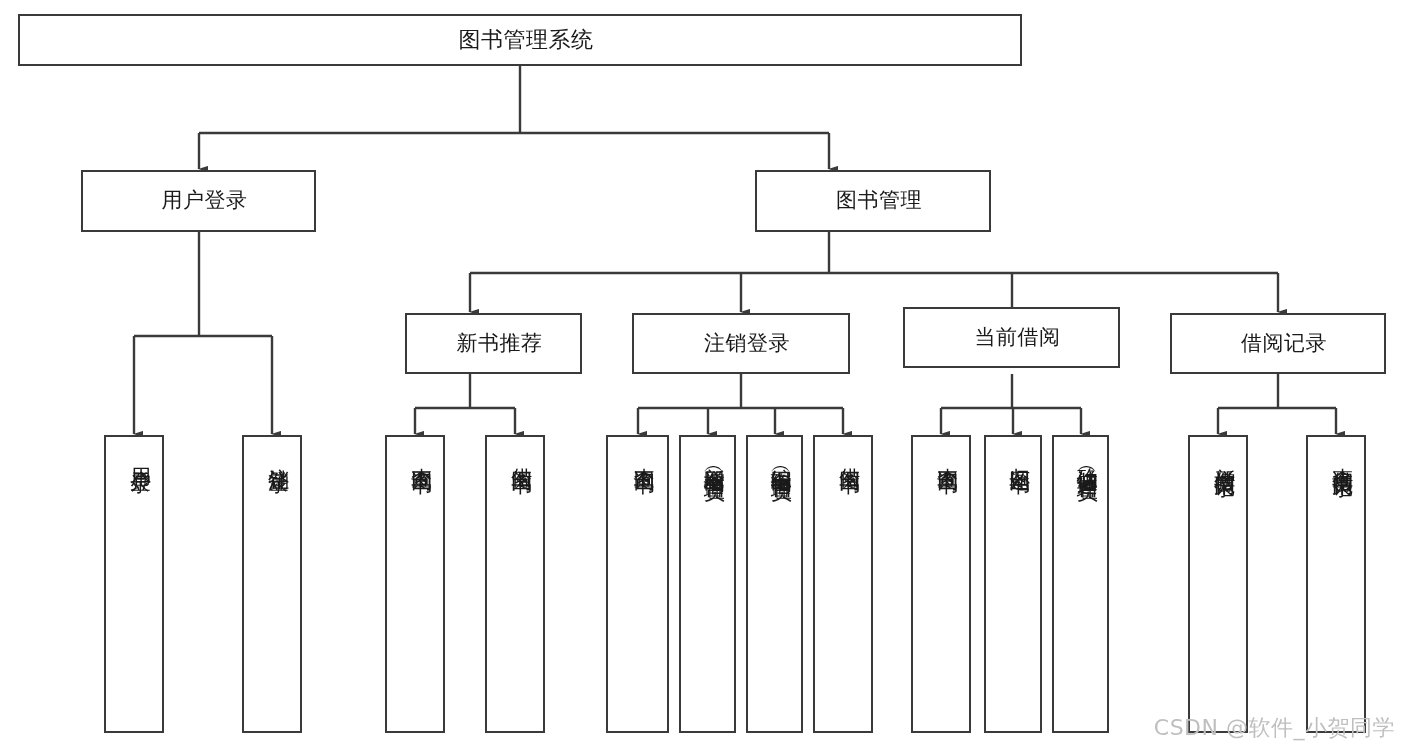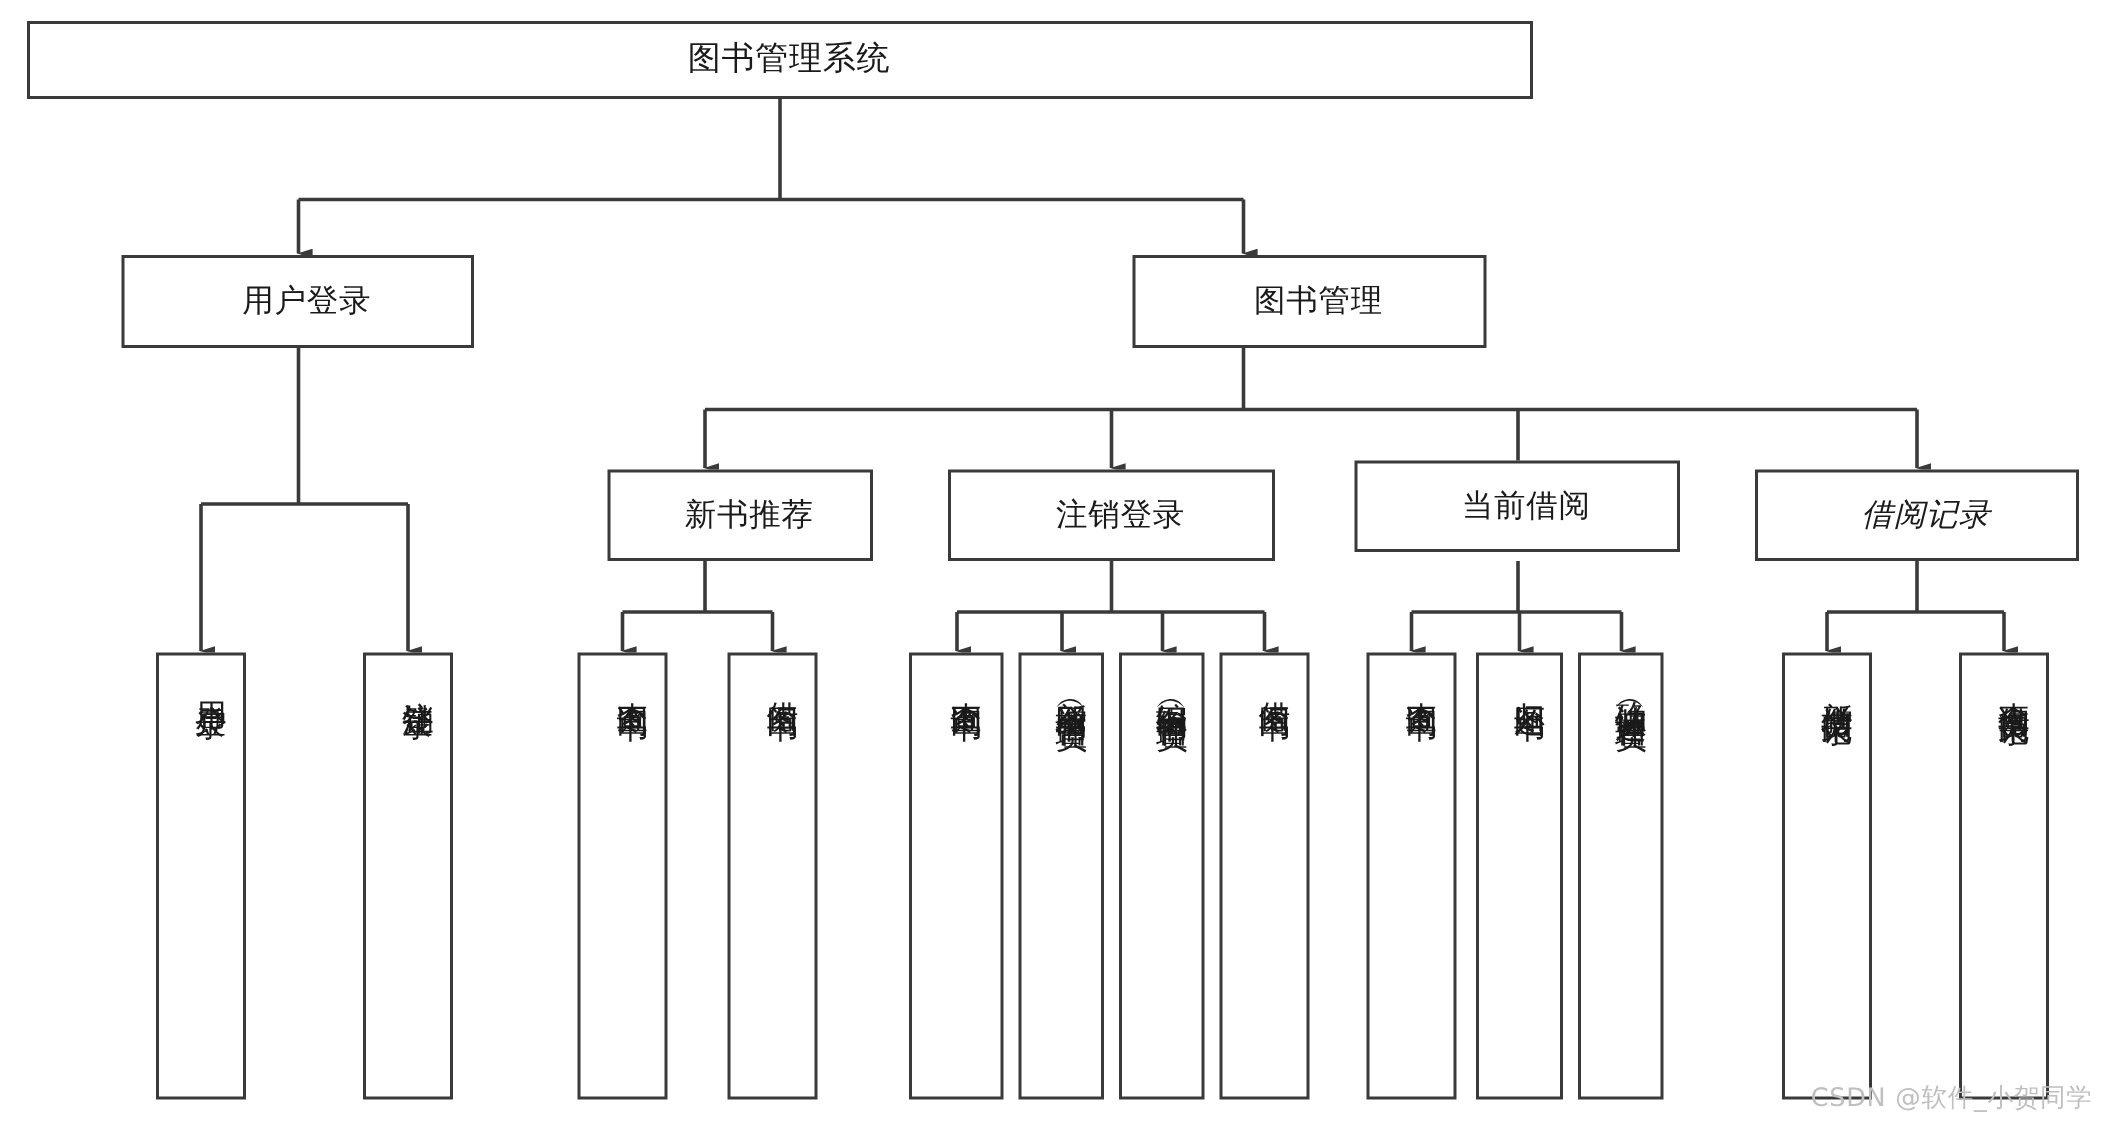"借阅记录" div.node { font-style: italic -> none }
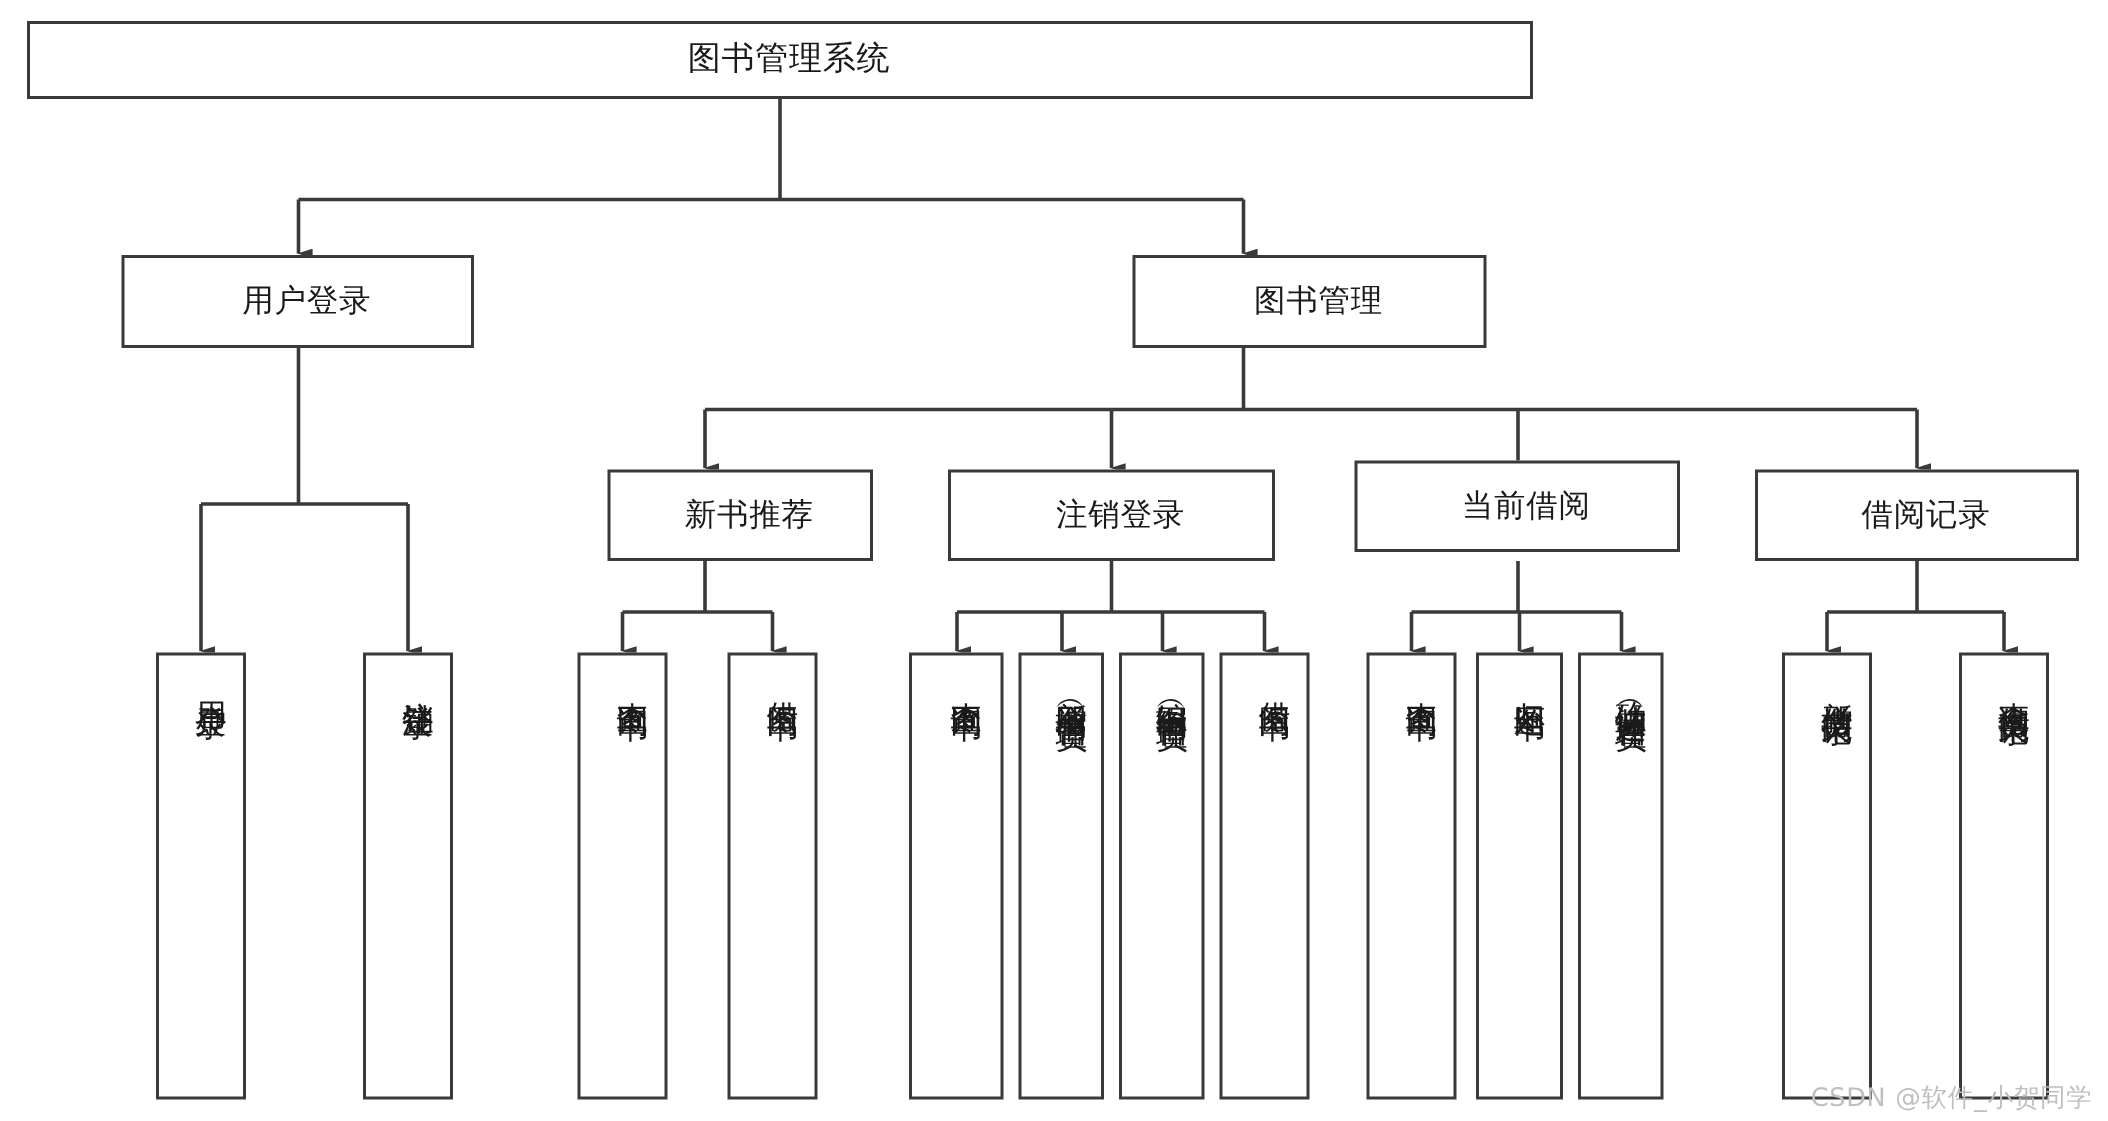"CSDN @软件_小贺同学" #watermark { font-size: 17px -> 22px }
